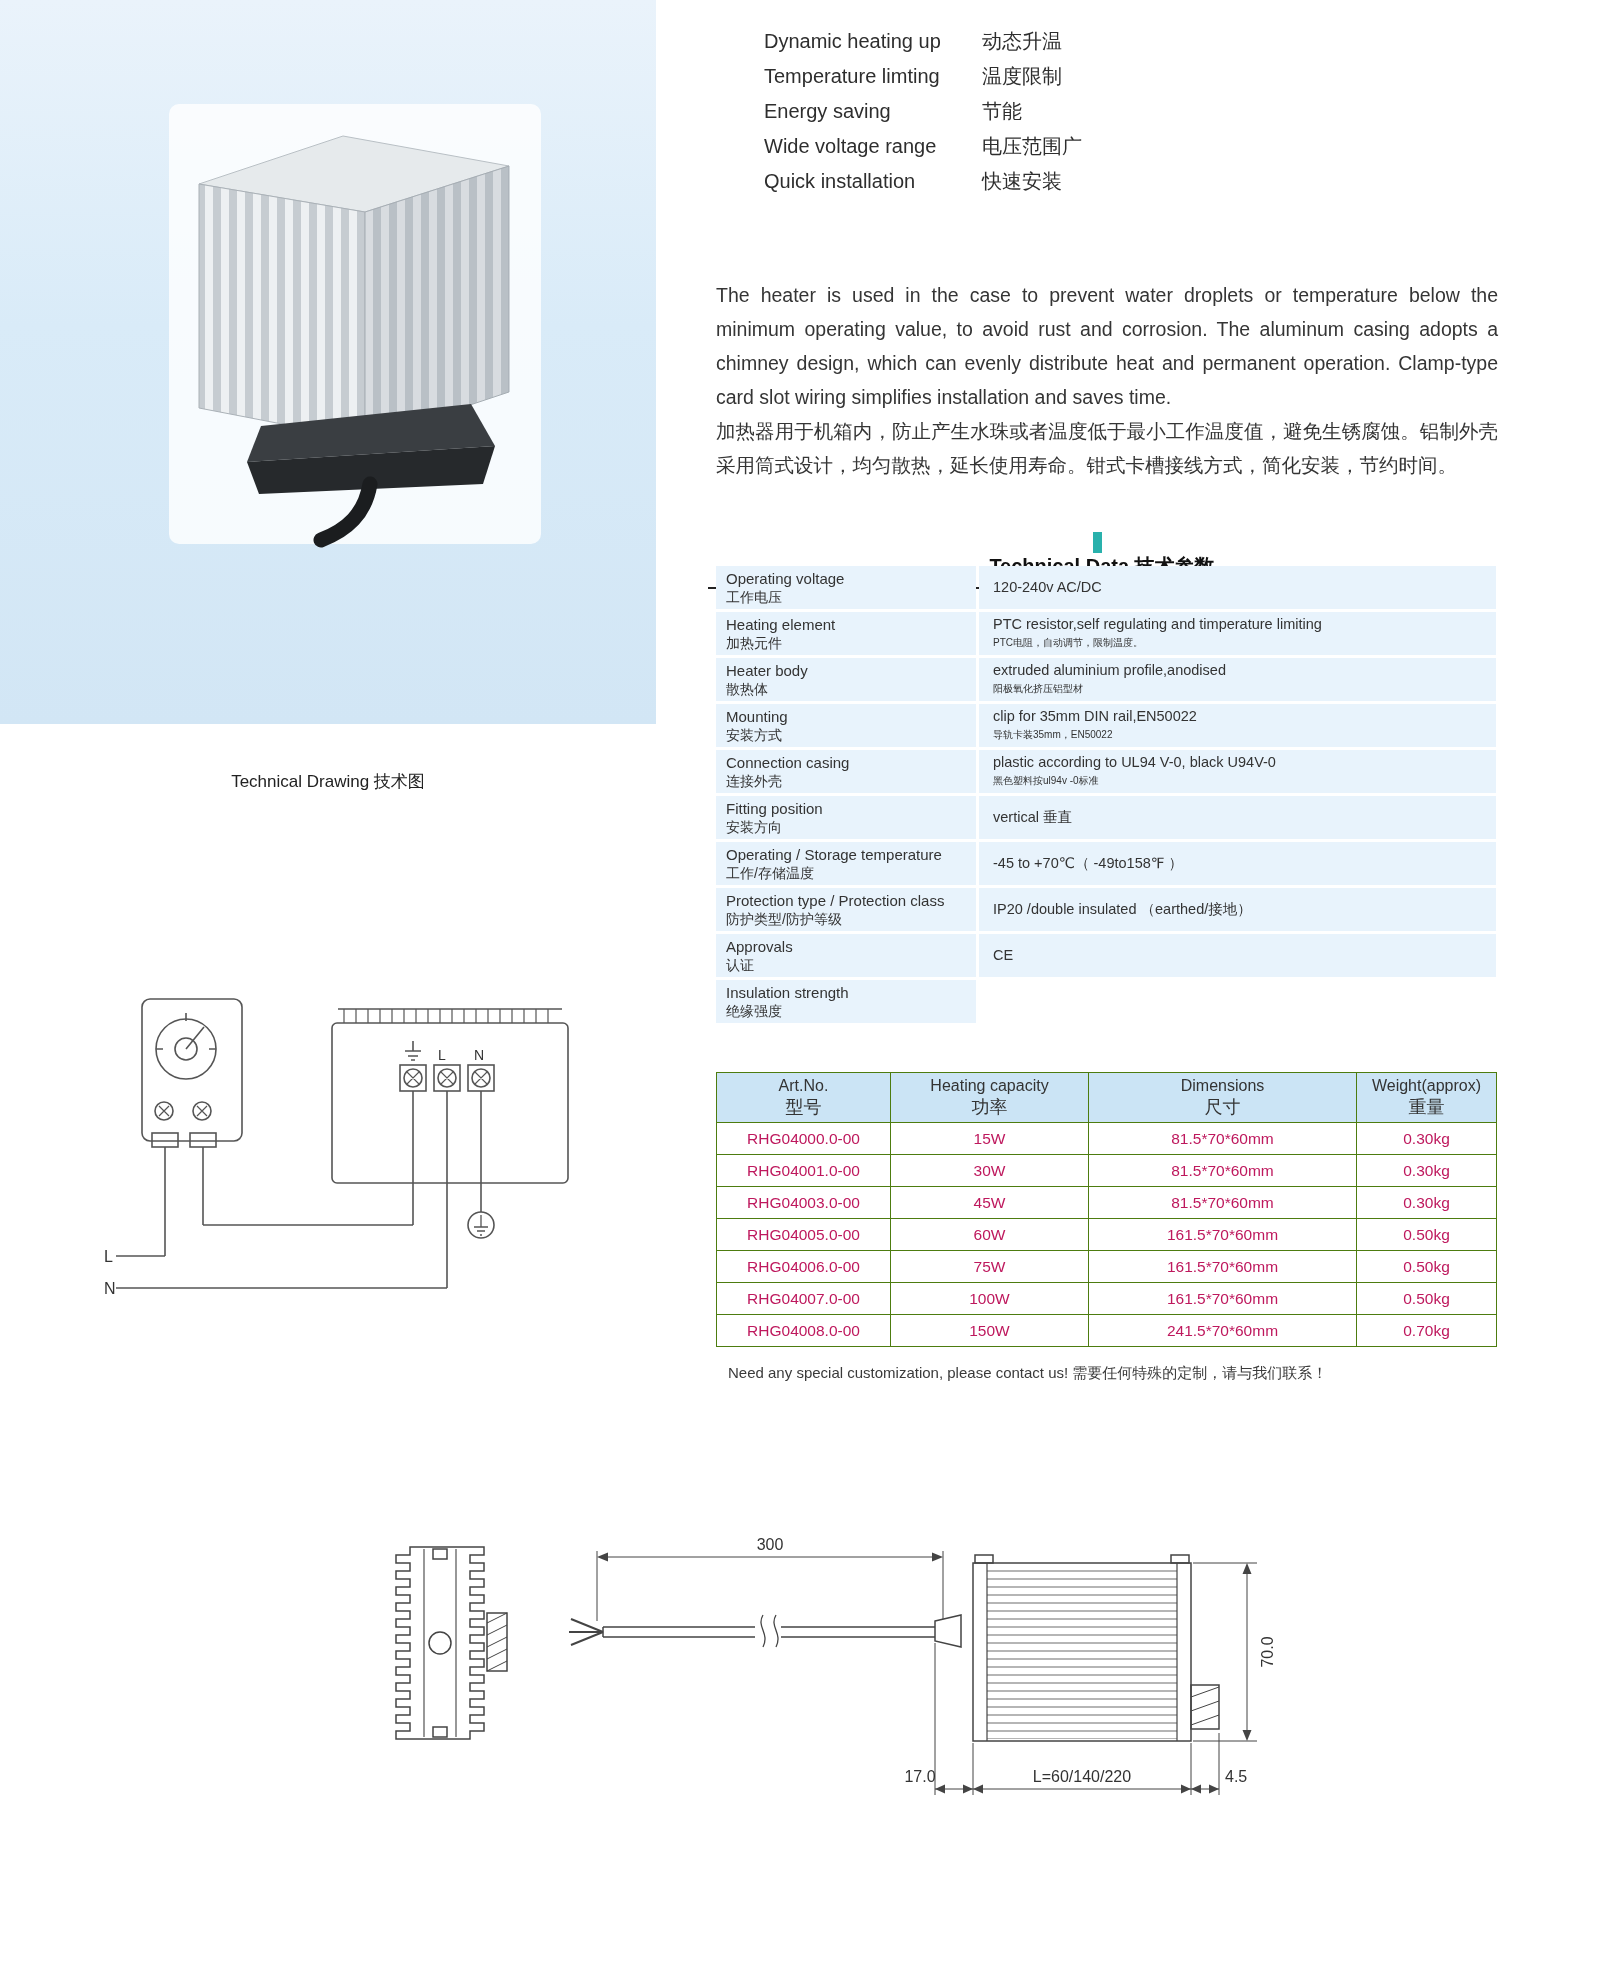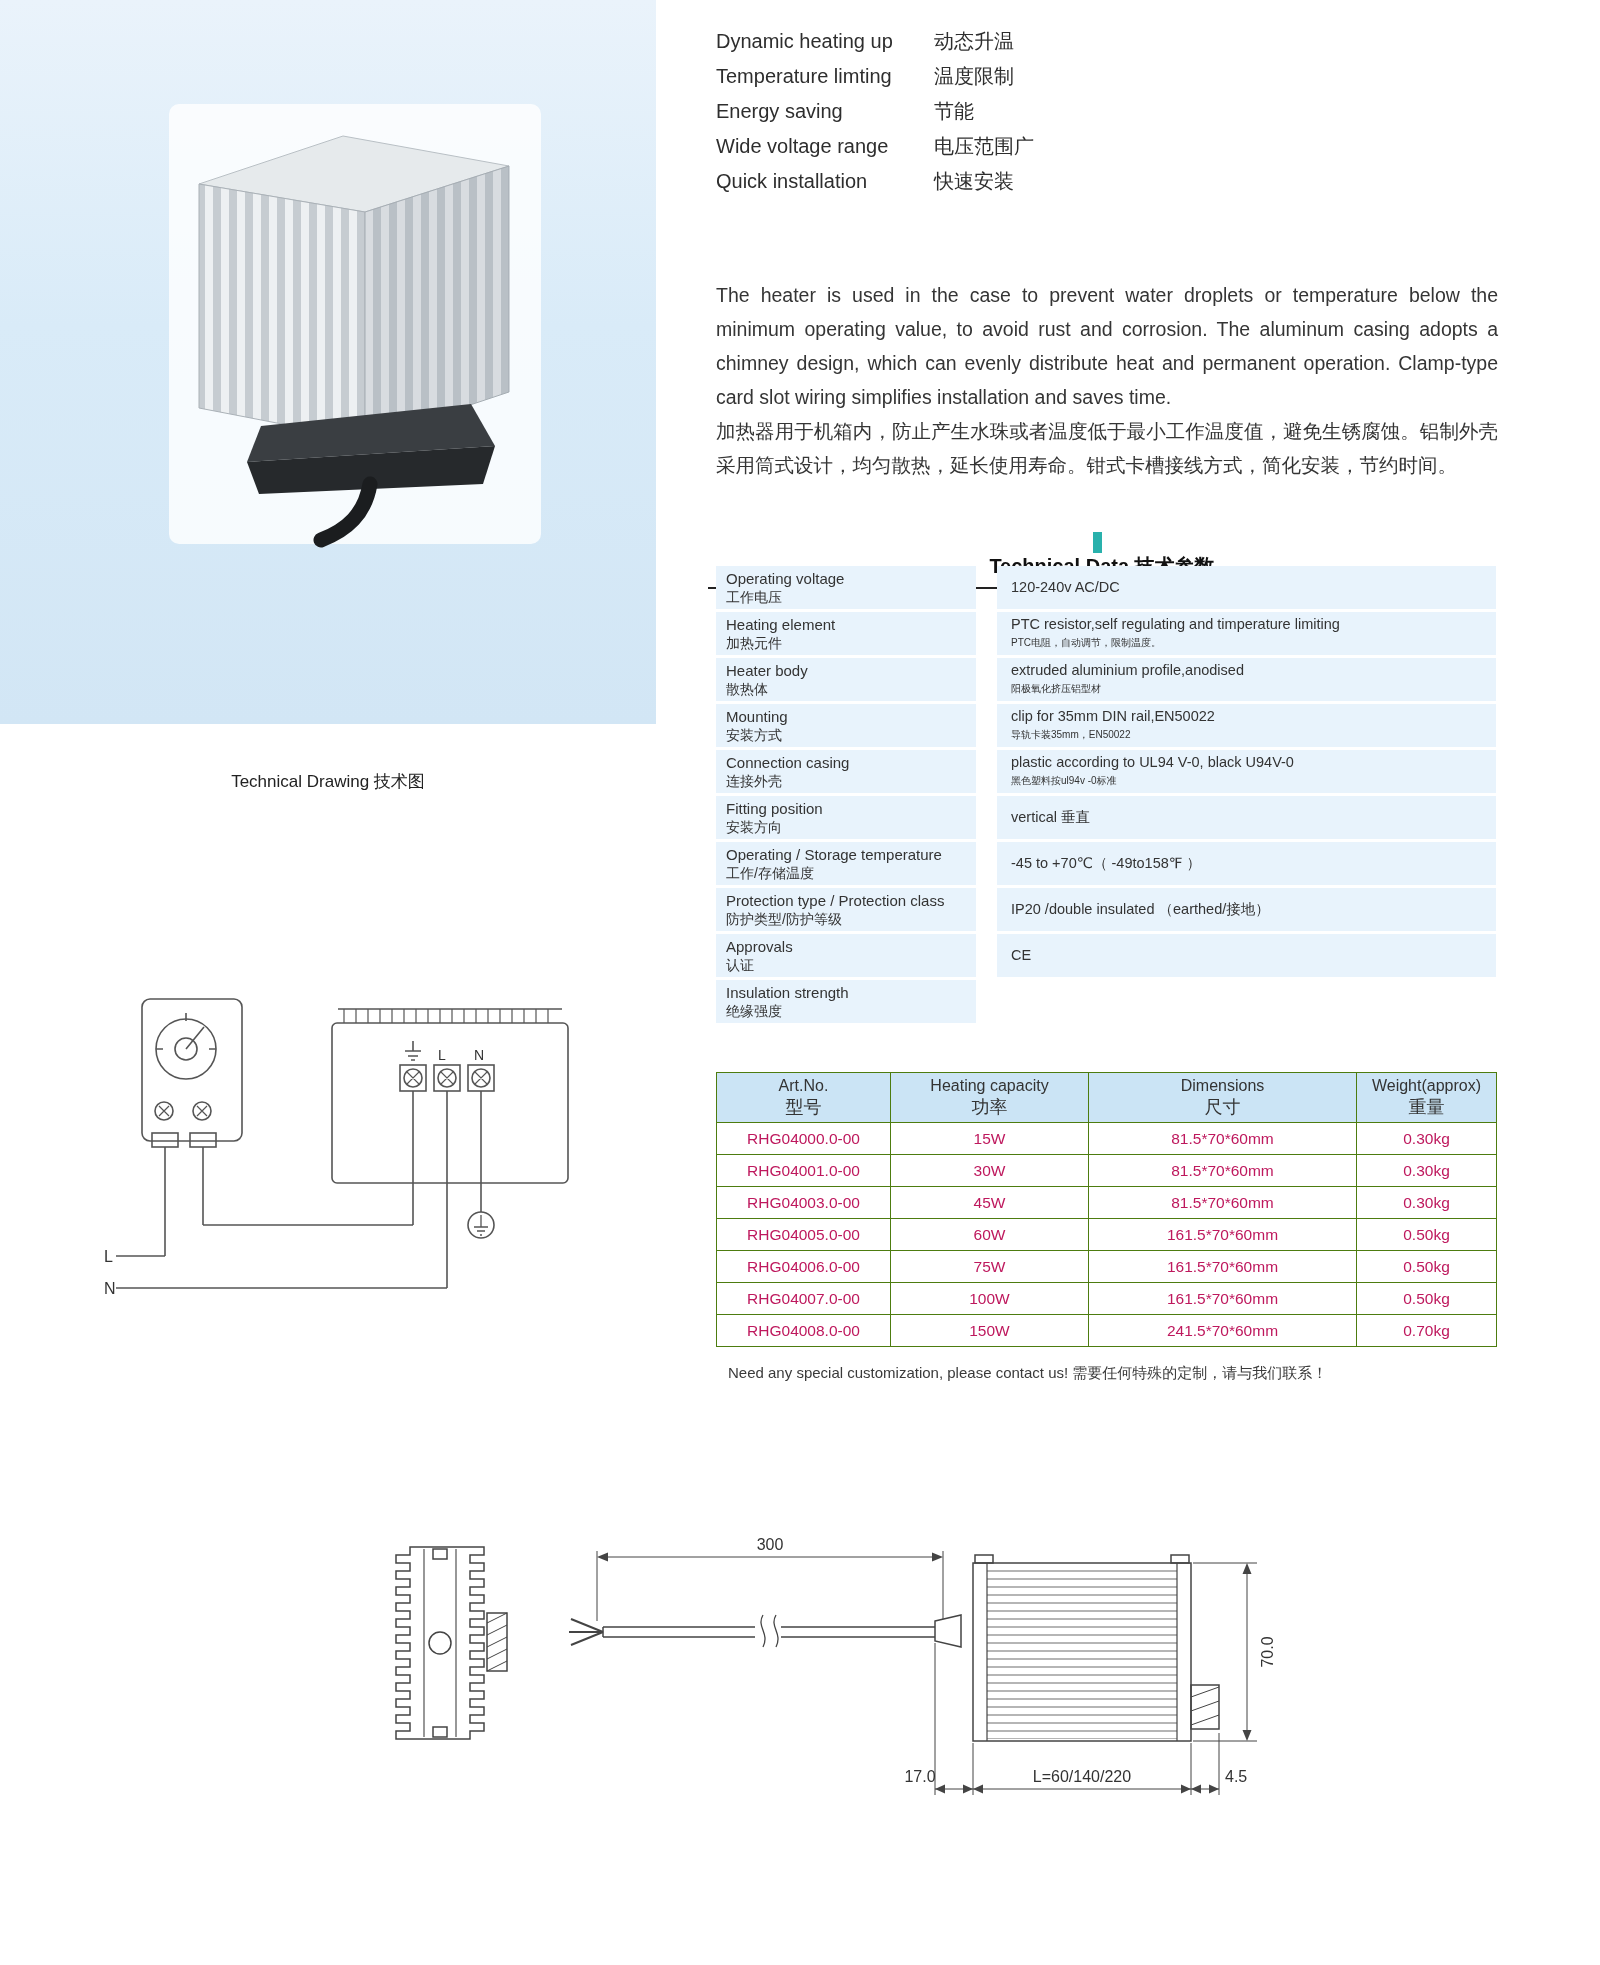"Dynamic heating up" .f-en { margin-left: none -> 48px }
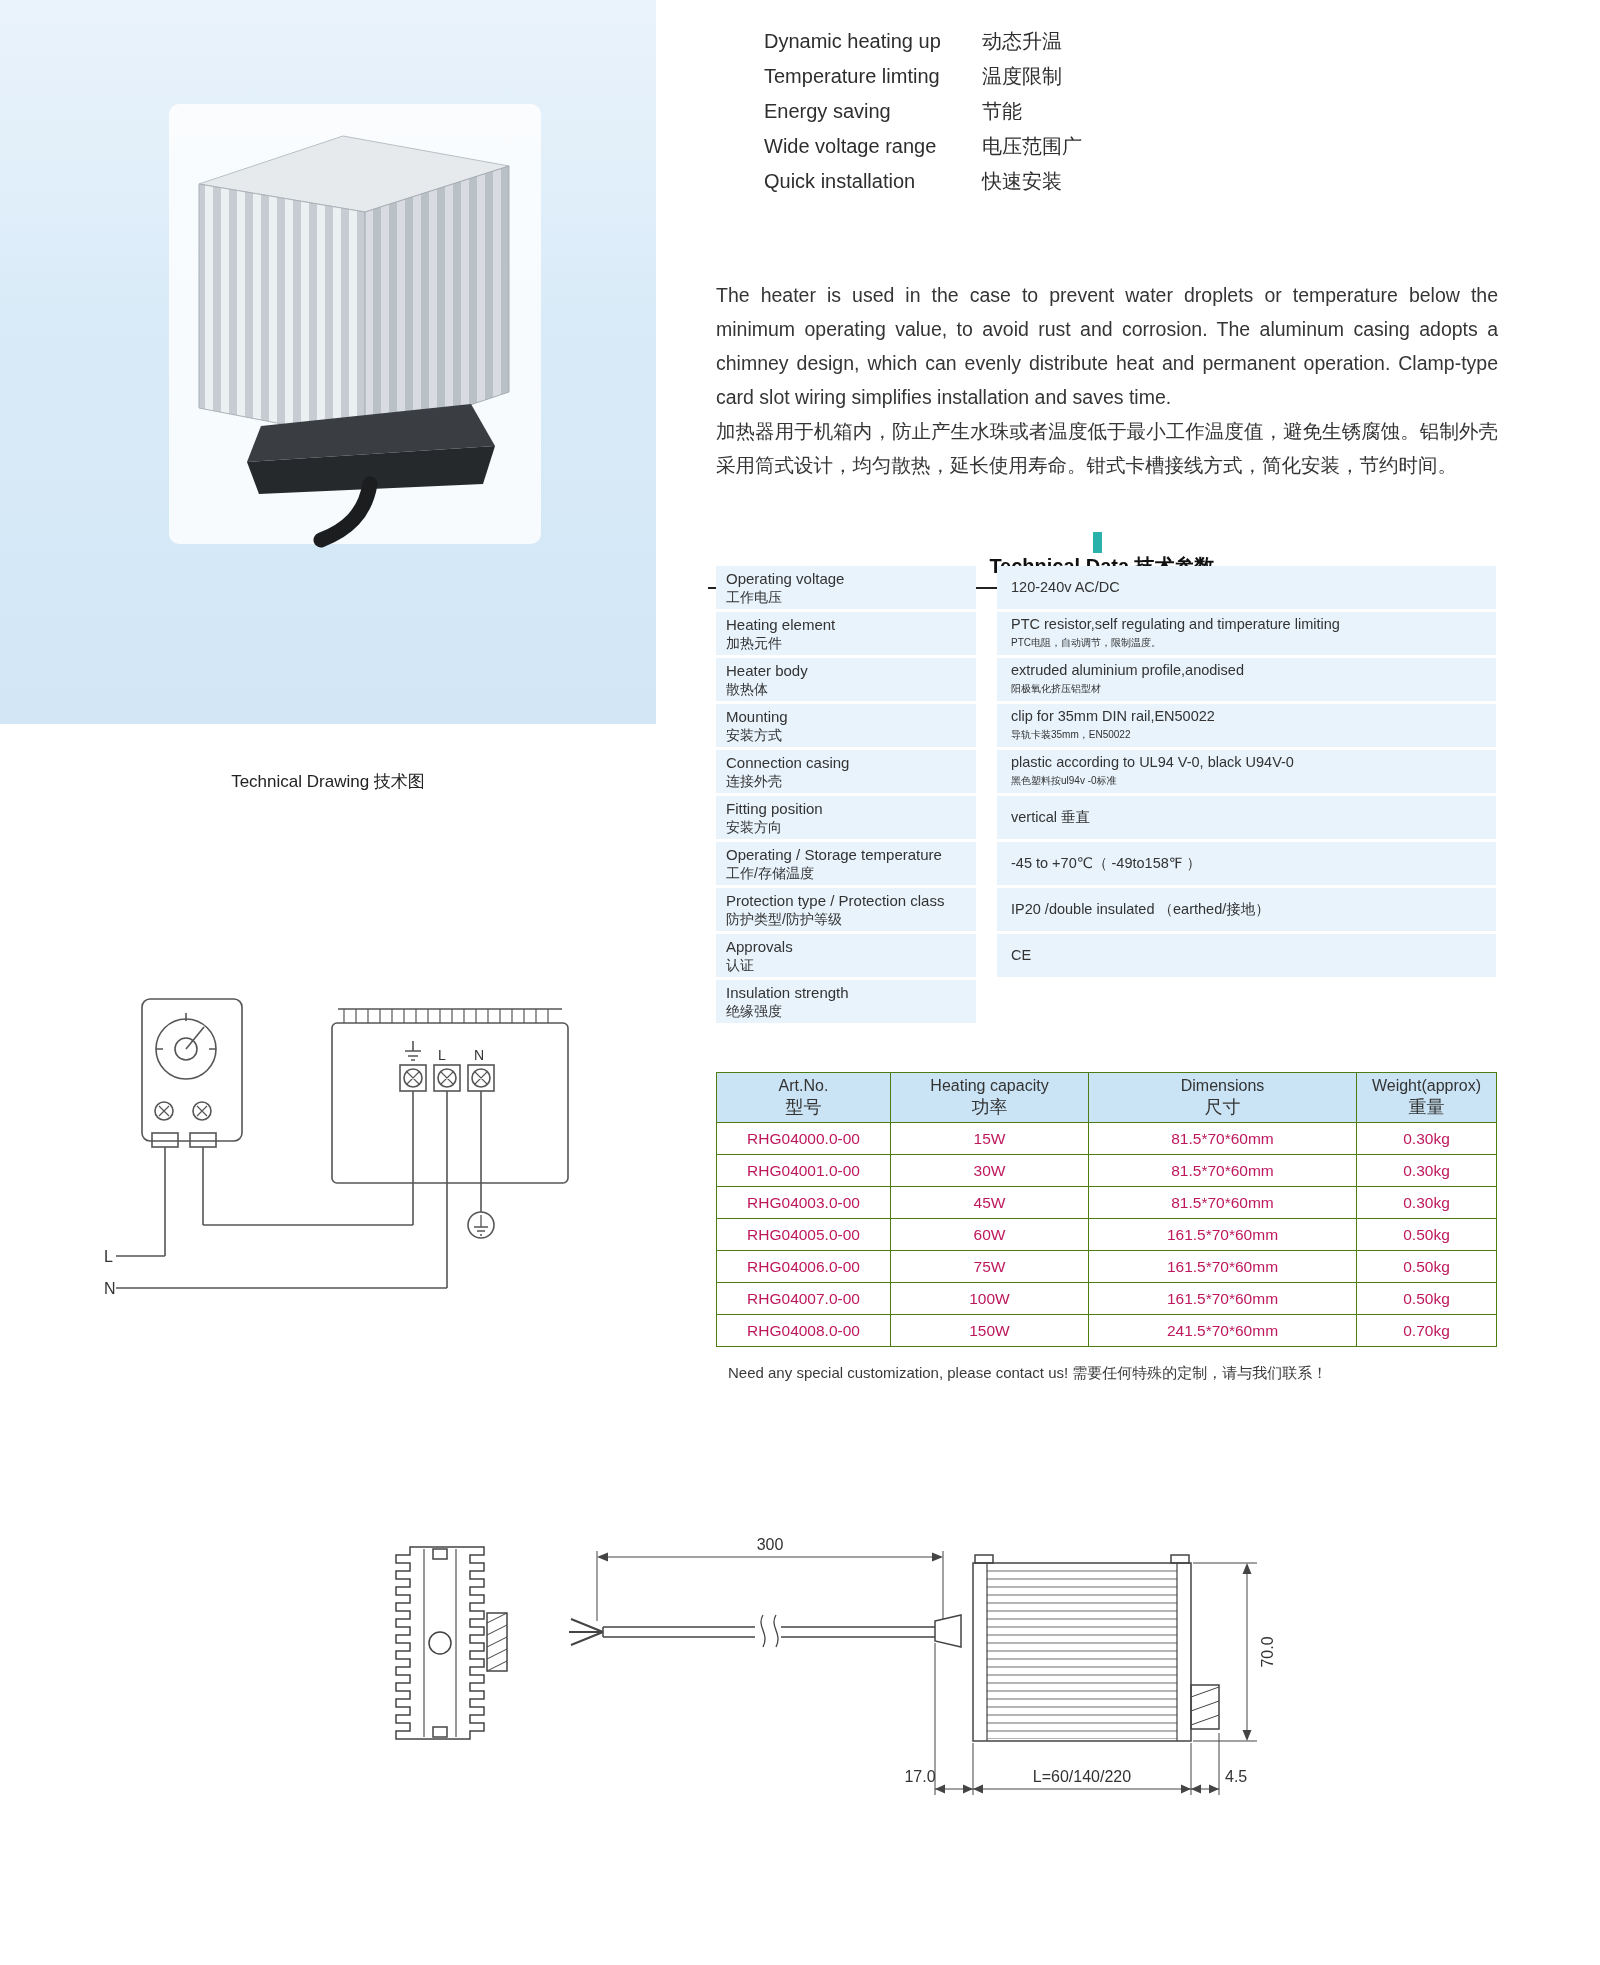"Operating voltage" .tl { margin-right: 21px -> 3px }
